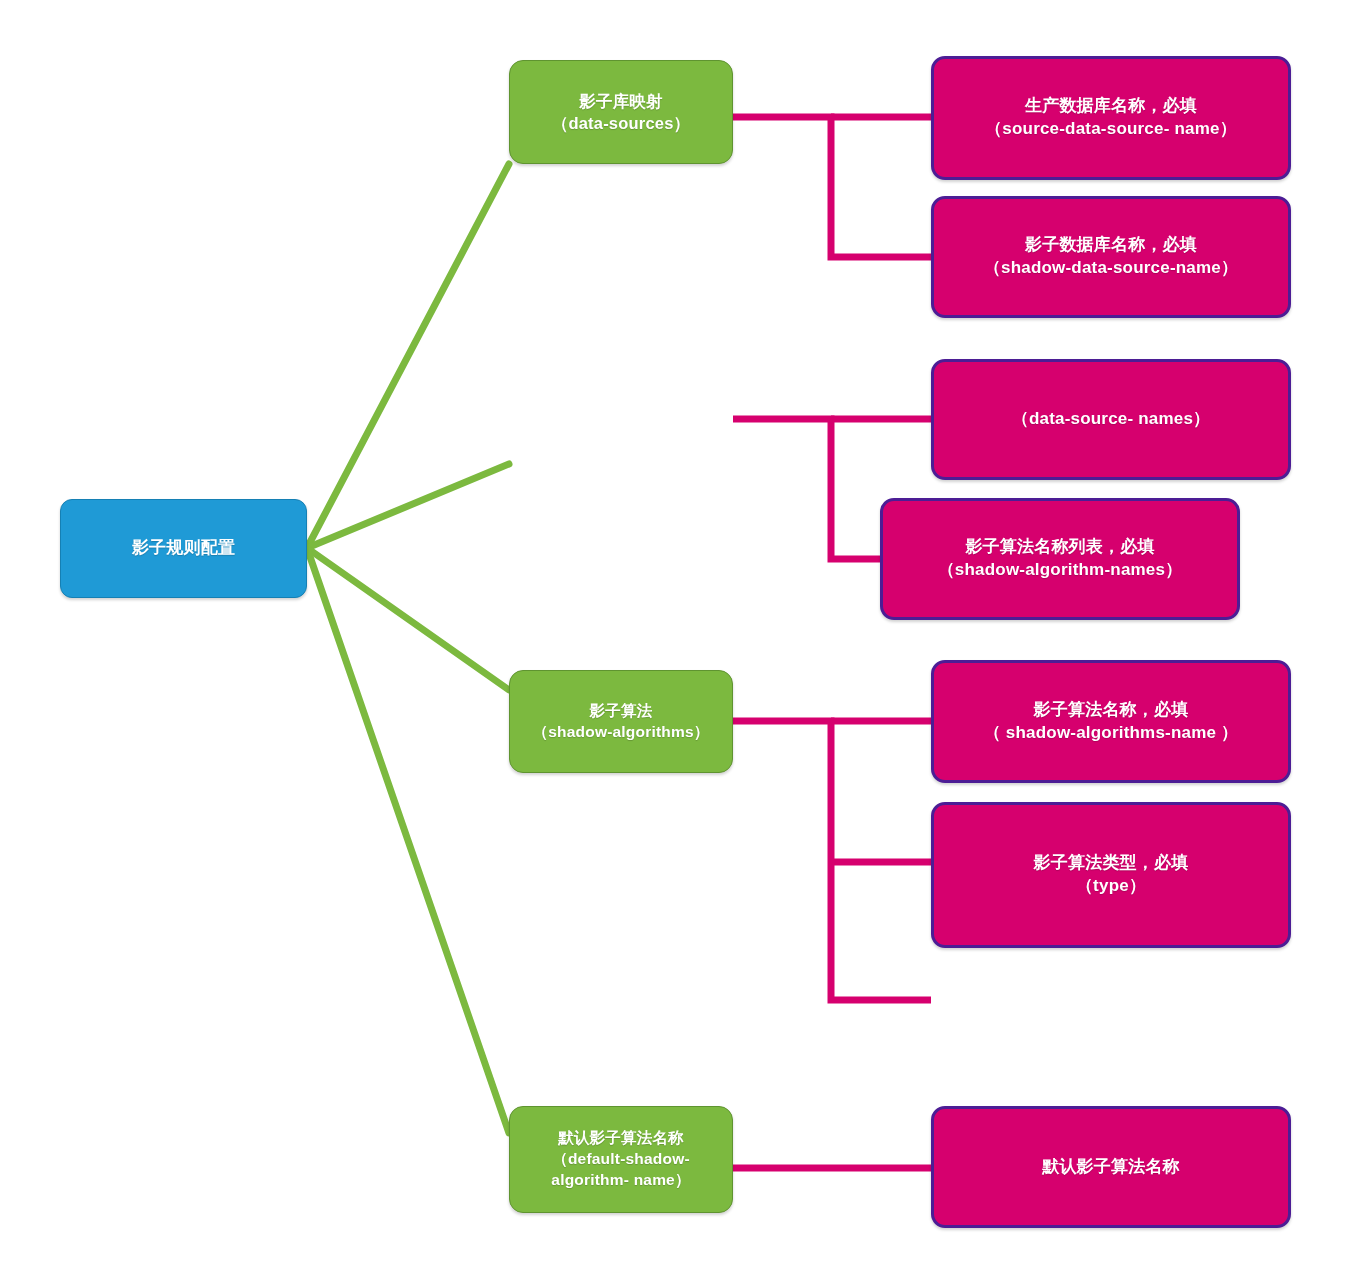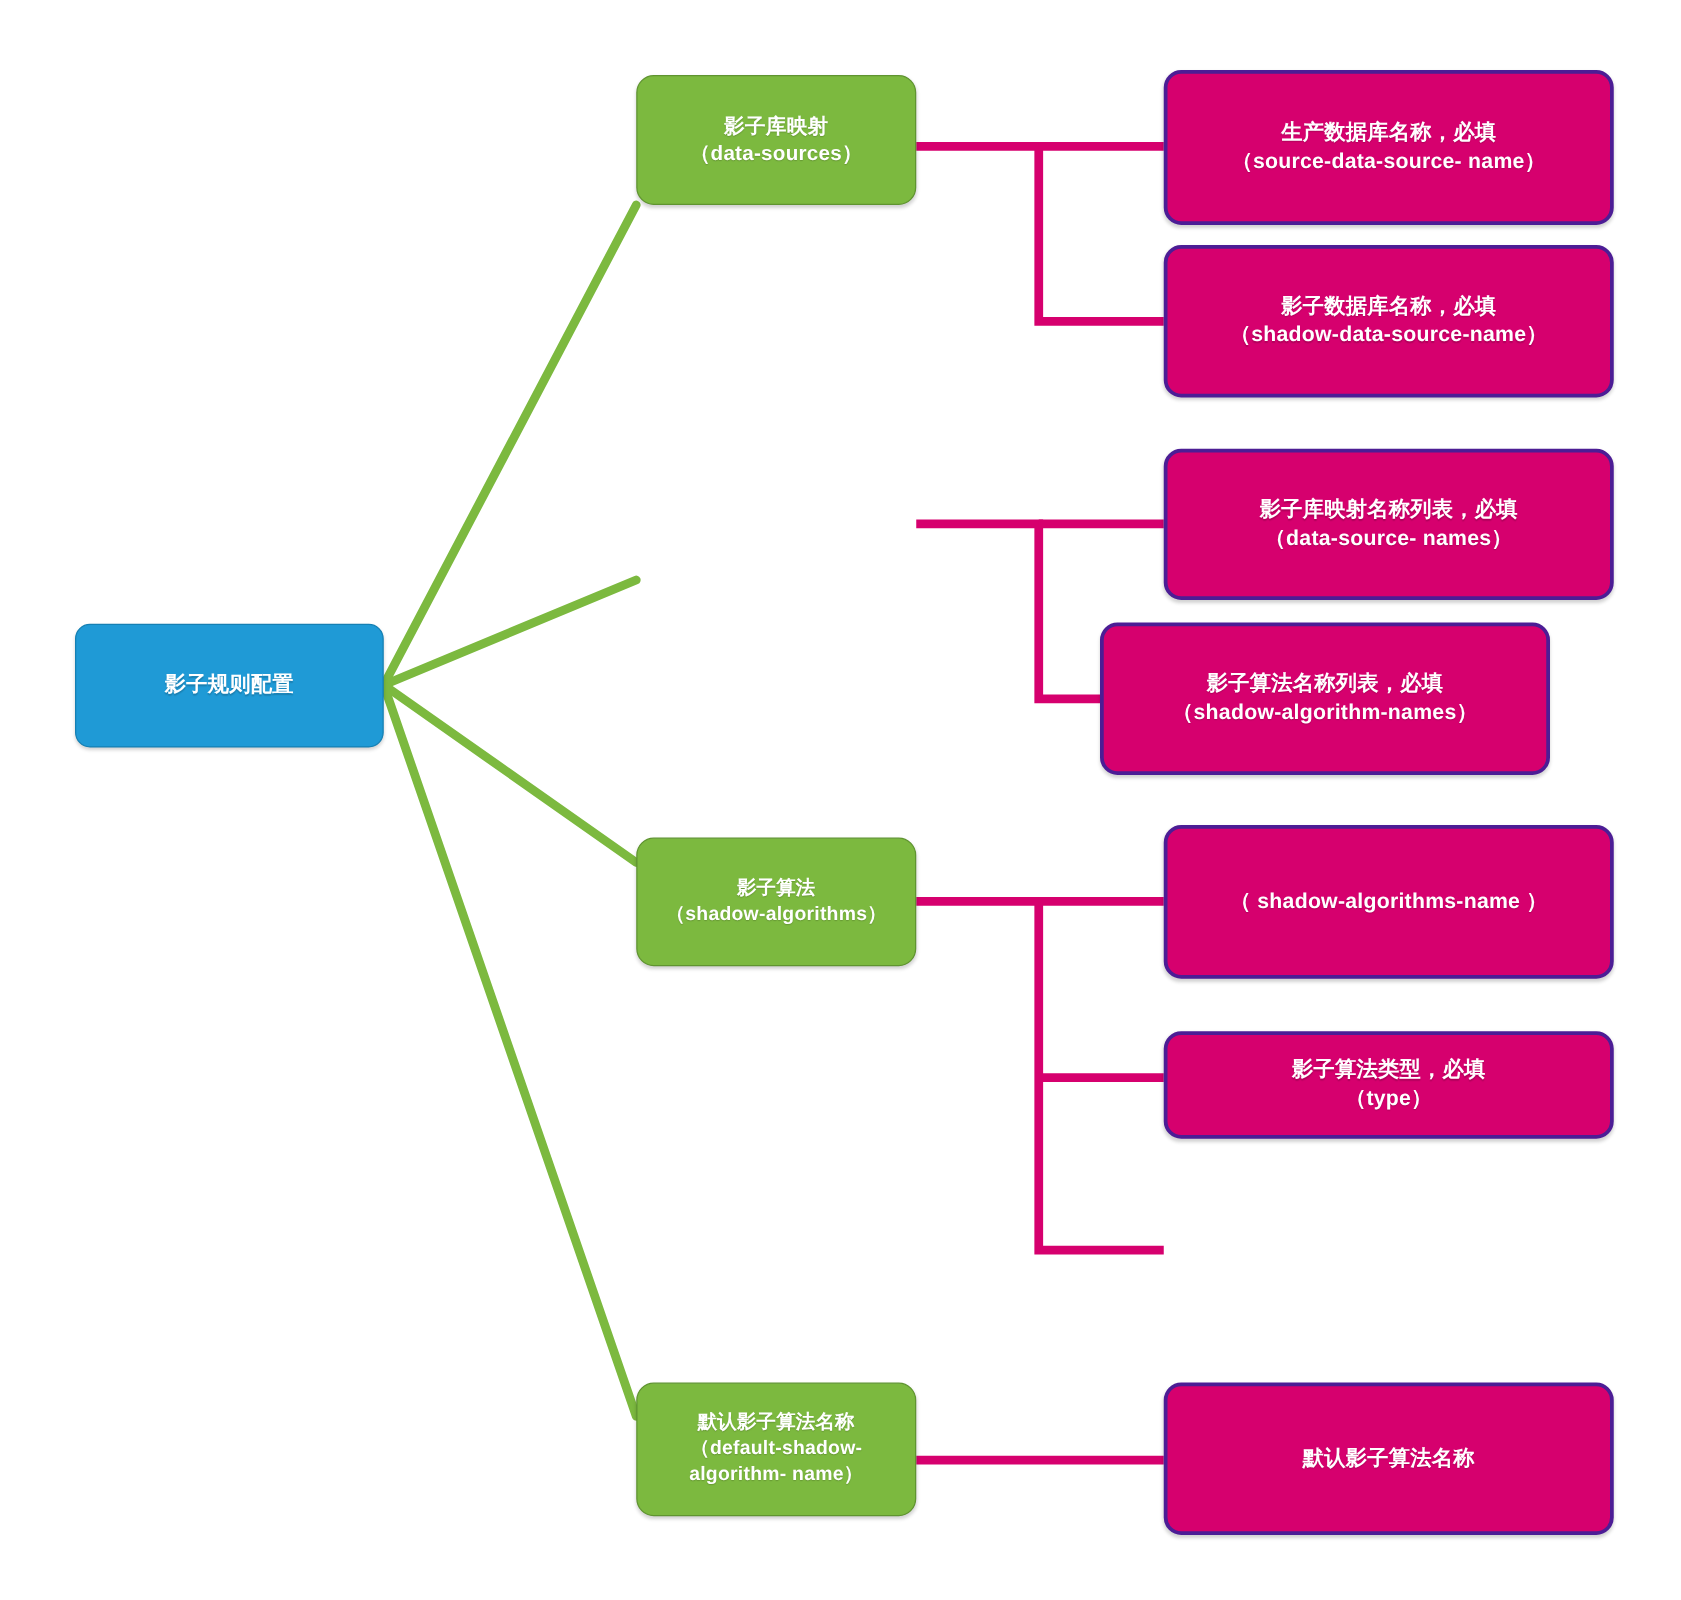"影子库映射名称列表，必填" span.ln { html: <span>影子库映射名称列表，必填</span> -> none }
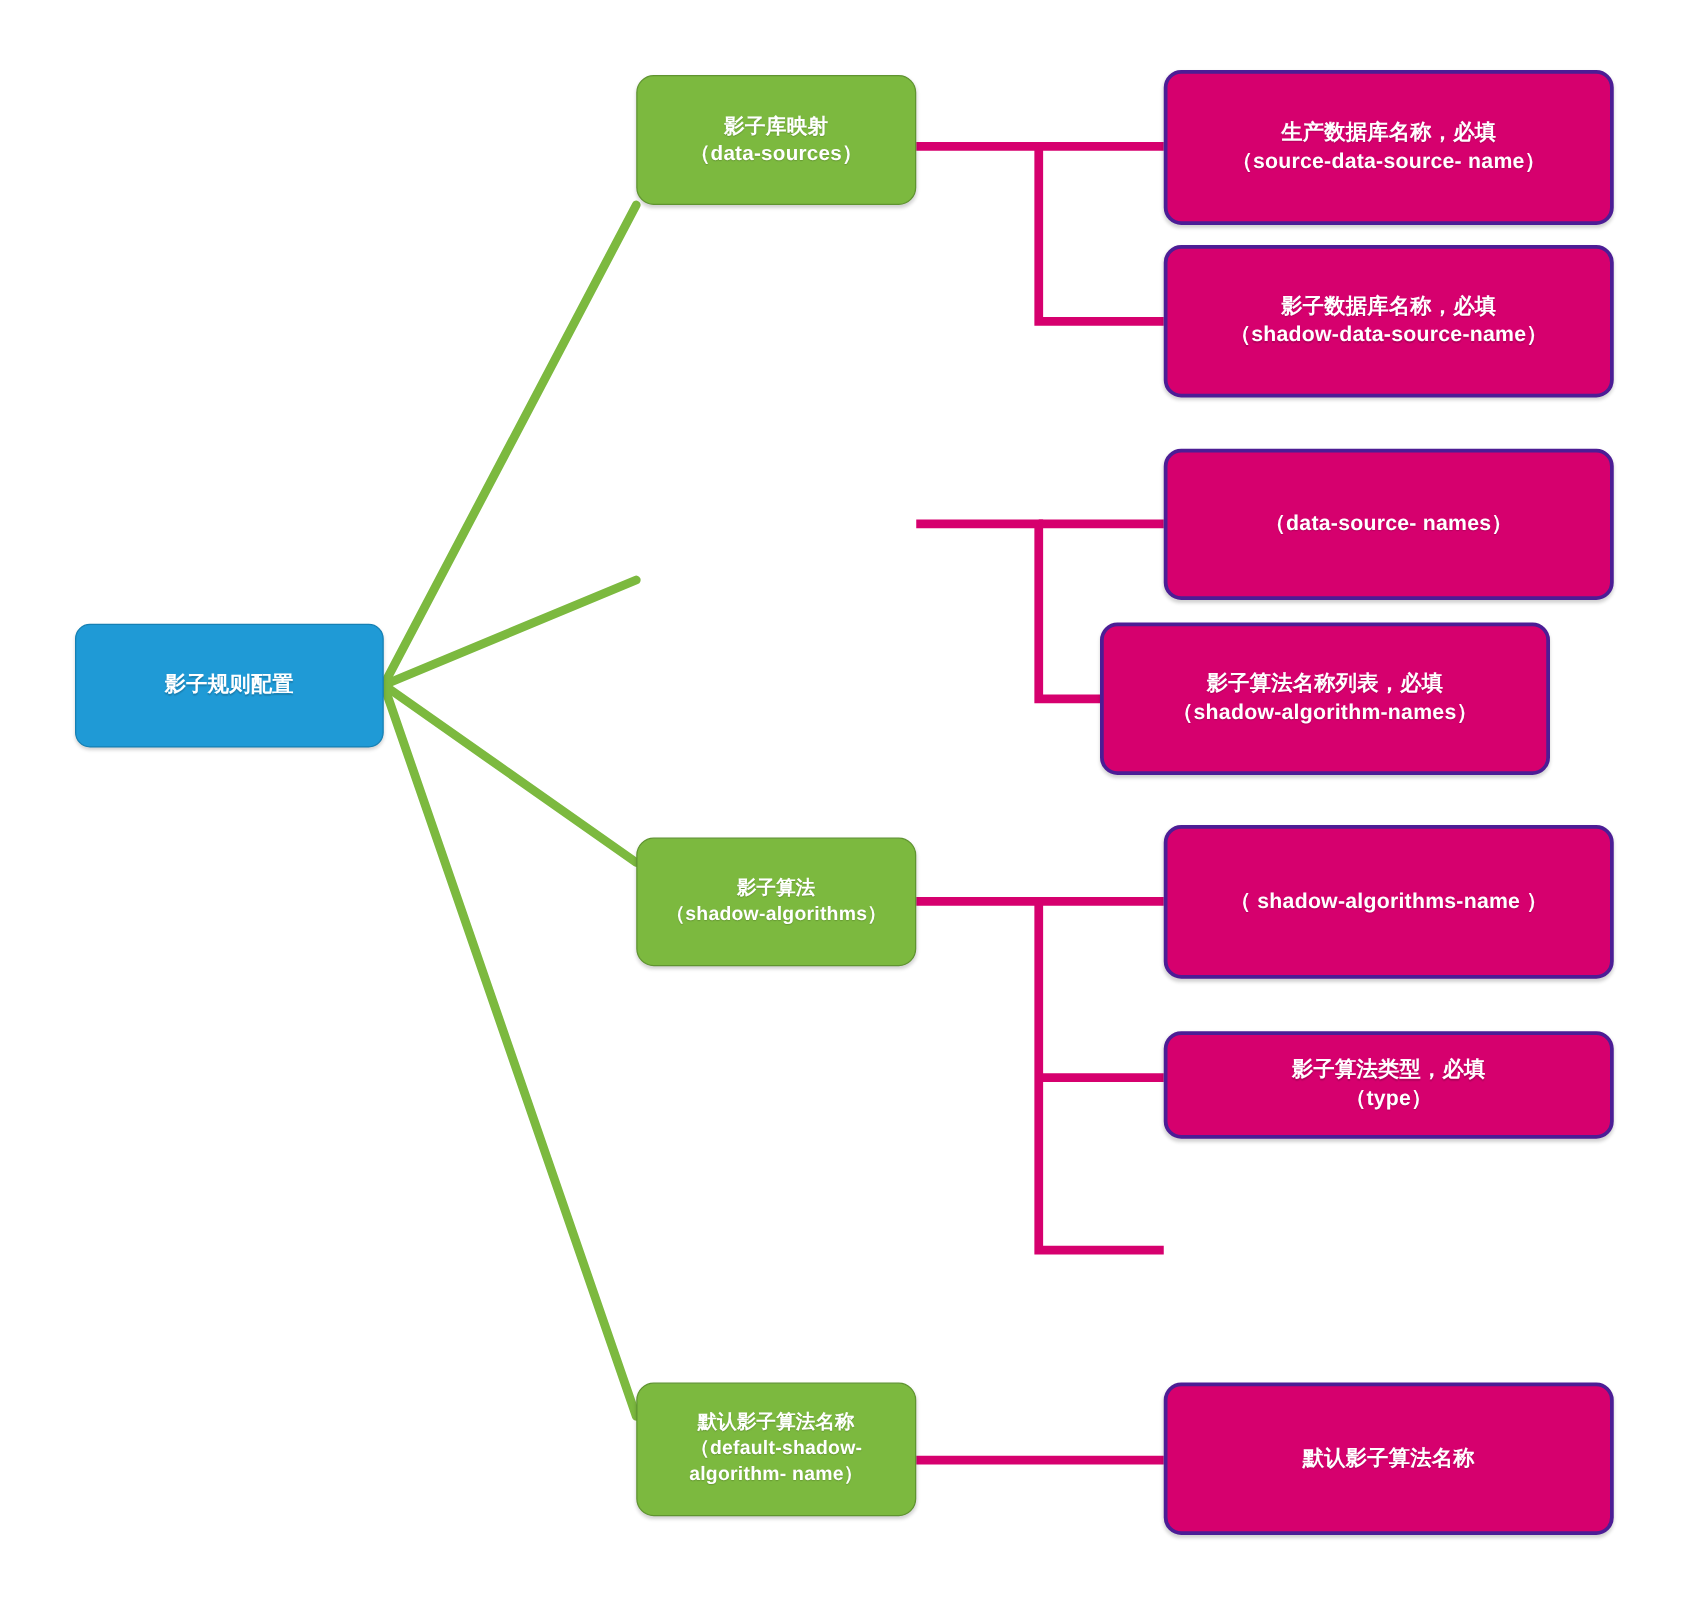"影子算法名称，必填" span.ln { html: none -> <span>影子算法名称，必填</span> }
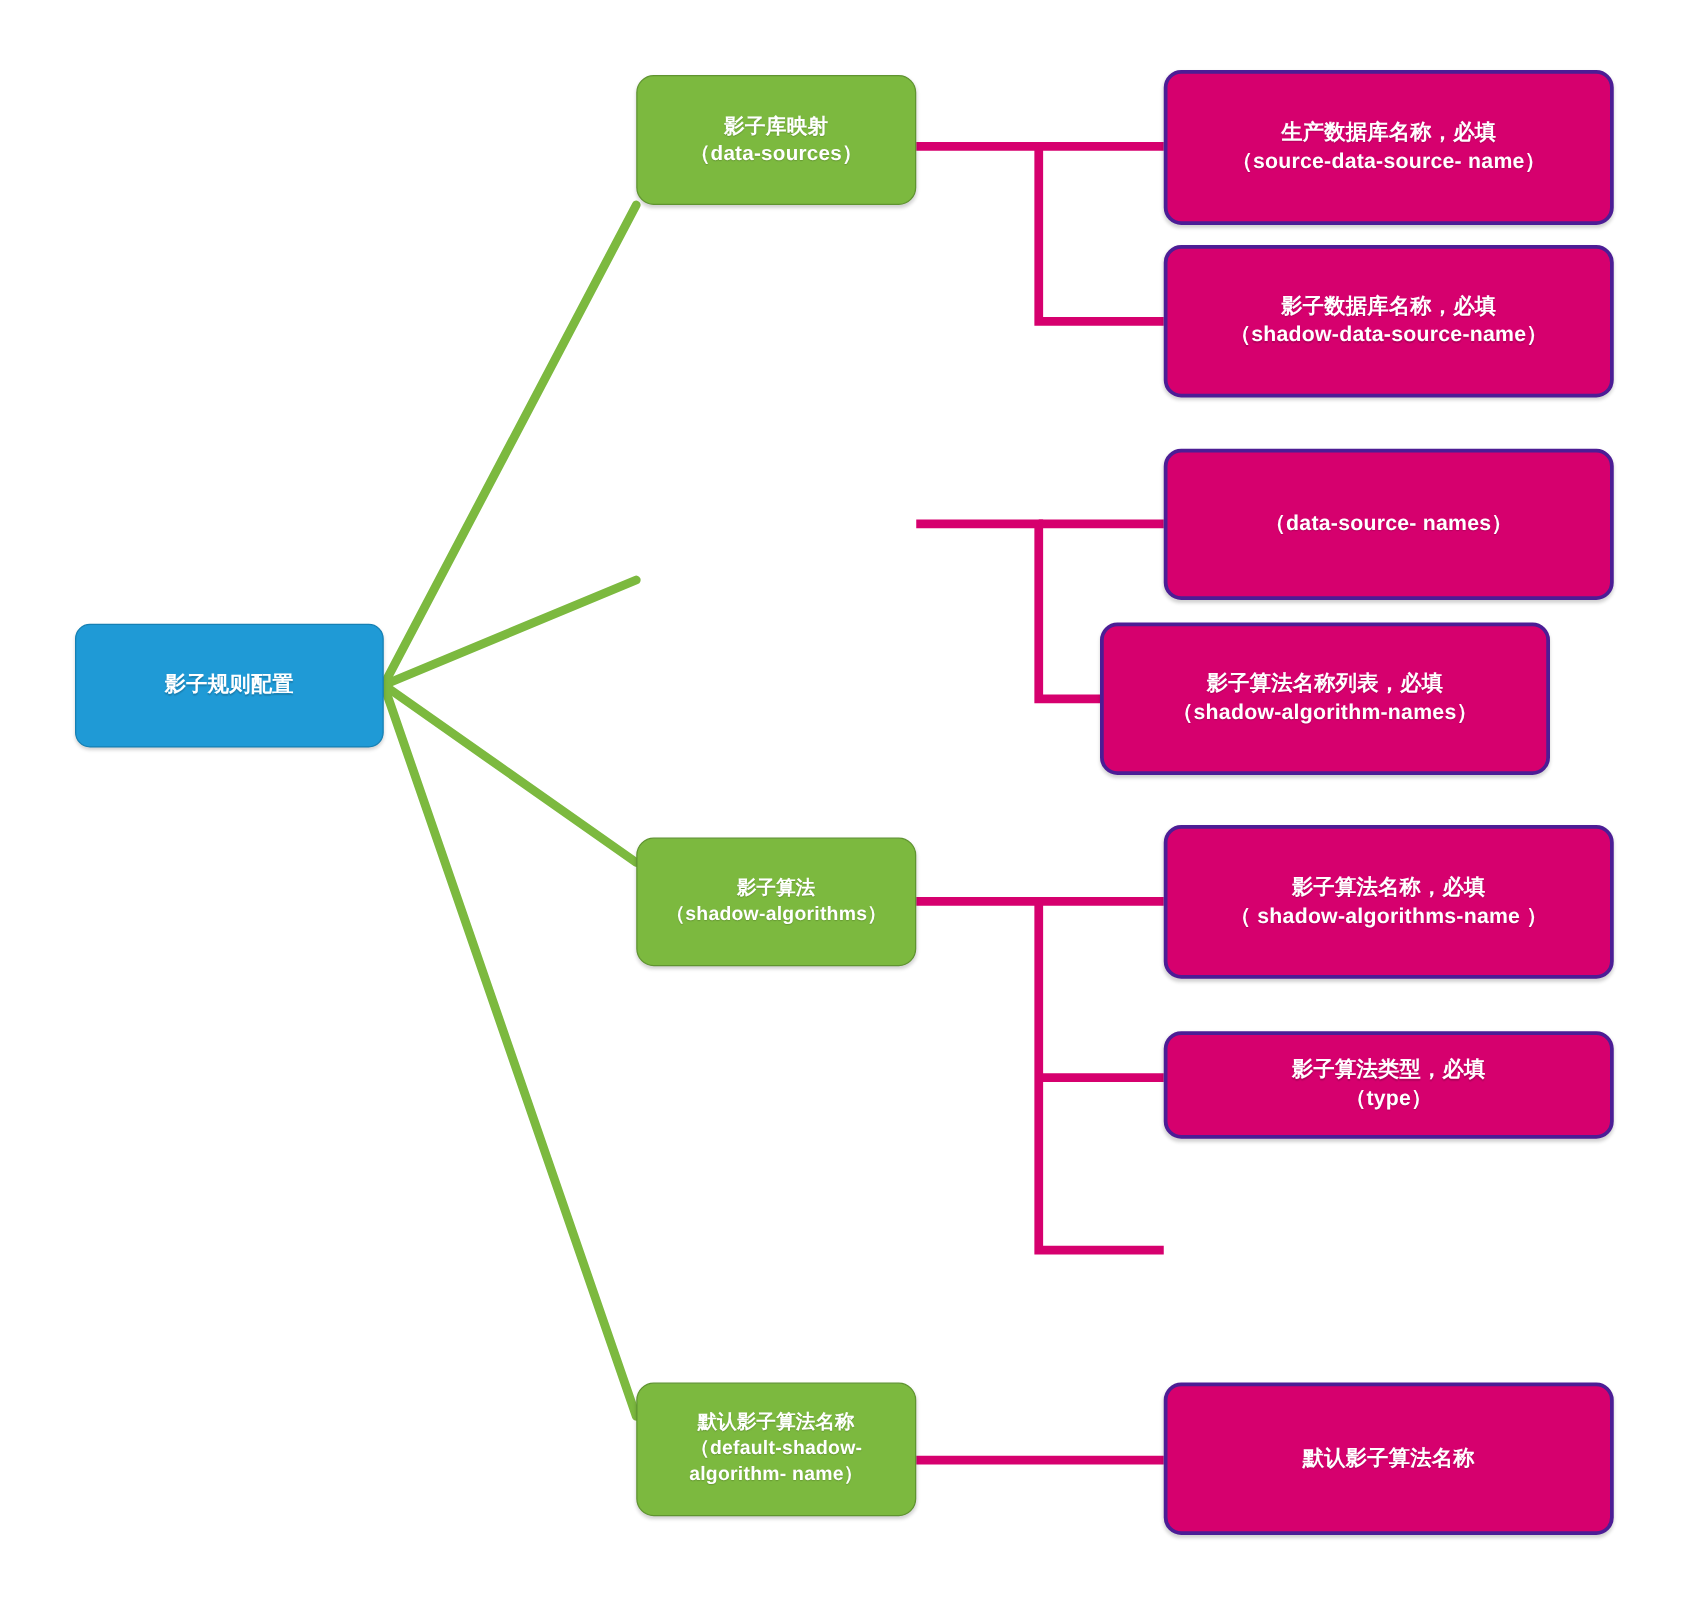"影子算法类型，必填" div.node { height: 86px -> 146px; margin-top: 23px -> none }
